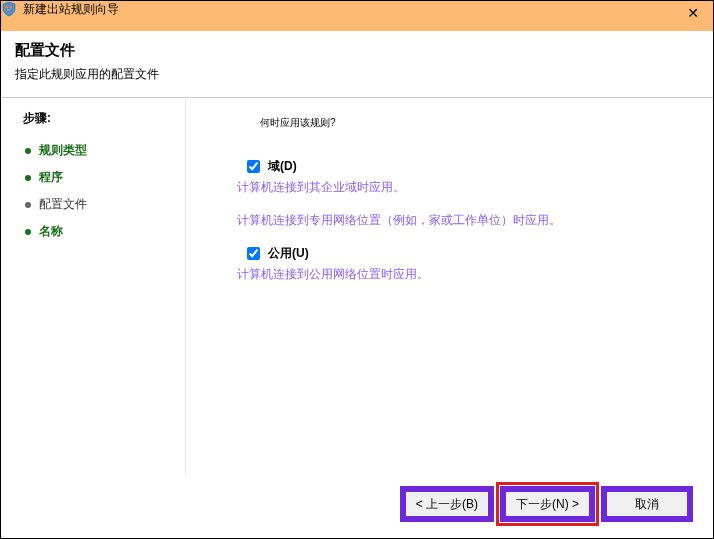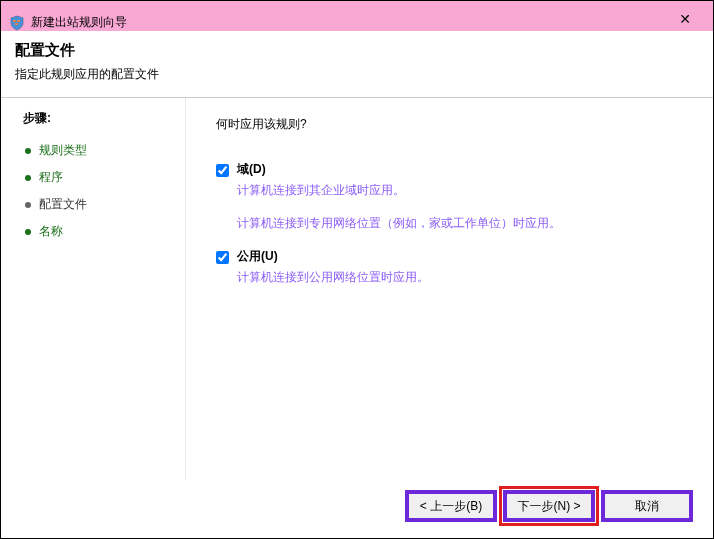"新建出站规则向导" .titlebar { align-items: flex-end -> flex-start; background: #f9a8d4 -> #fdba74; padding: 0 8px -> 0 0 }
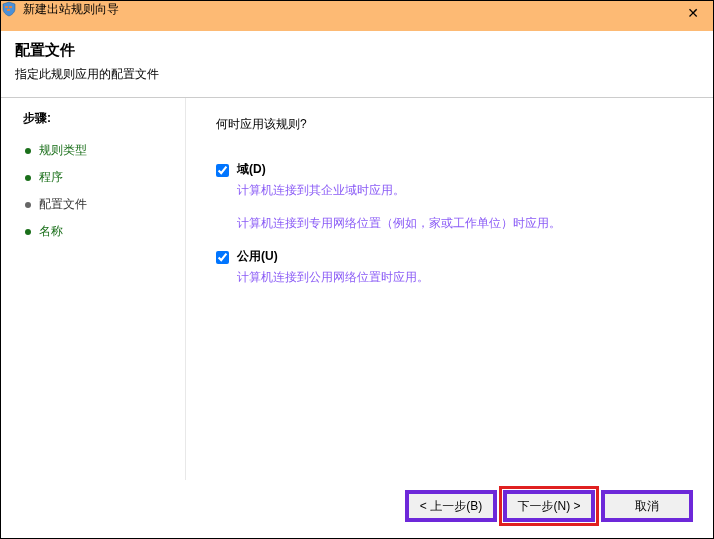"何时应用该规则?" .prompt { font-size: 12px -> 10px; margin-left: none -> 44px }
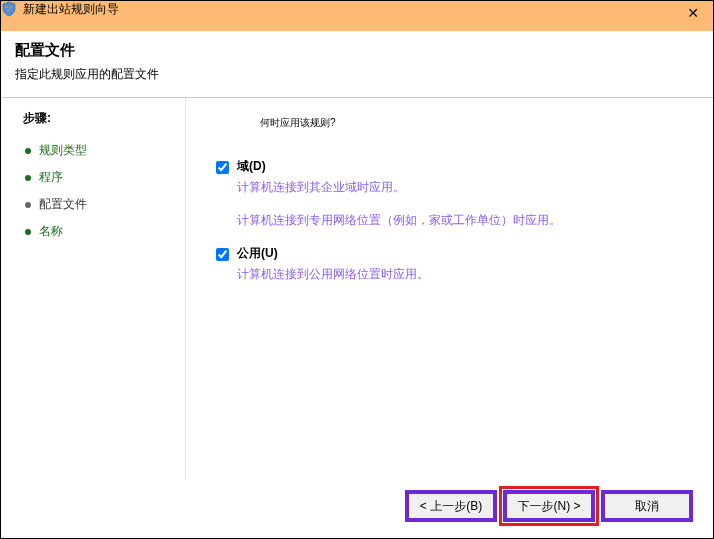"规则类型" .step-link { font-weight: none -> bold }
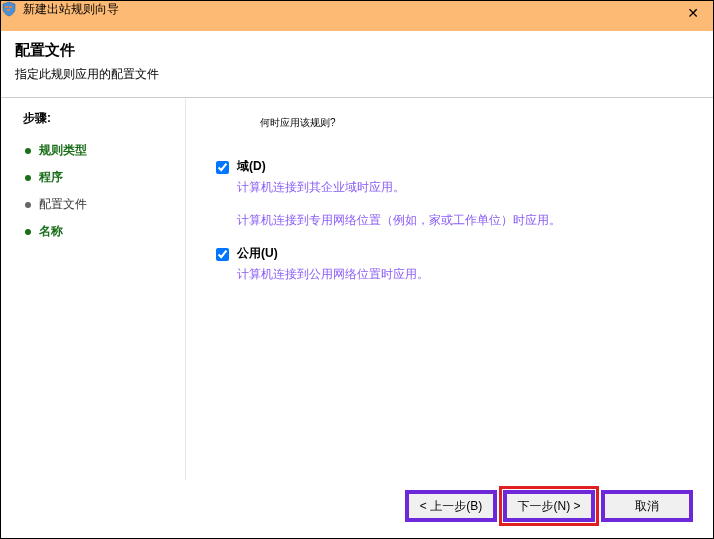"域(D)" .check-row { align-items: center -> flex-start; margin-left: none -> 31px }
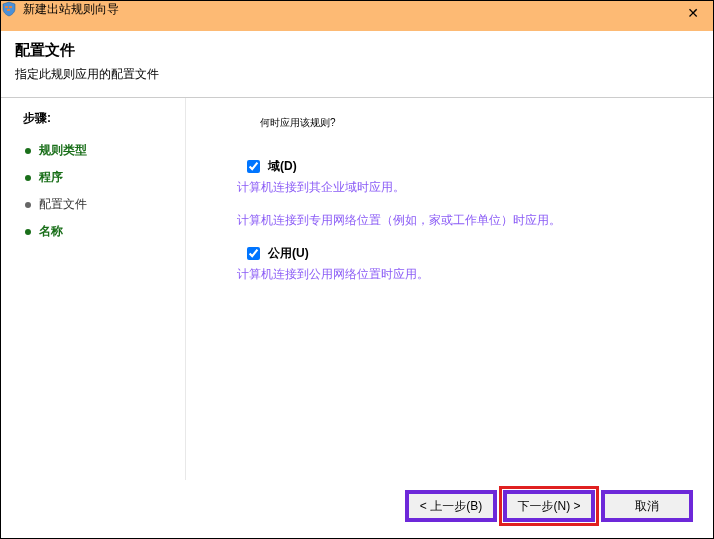"< 上一步(B)" .btn { border: 4px solid #6d28d9 -> 6px solid #6d28d9 }
